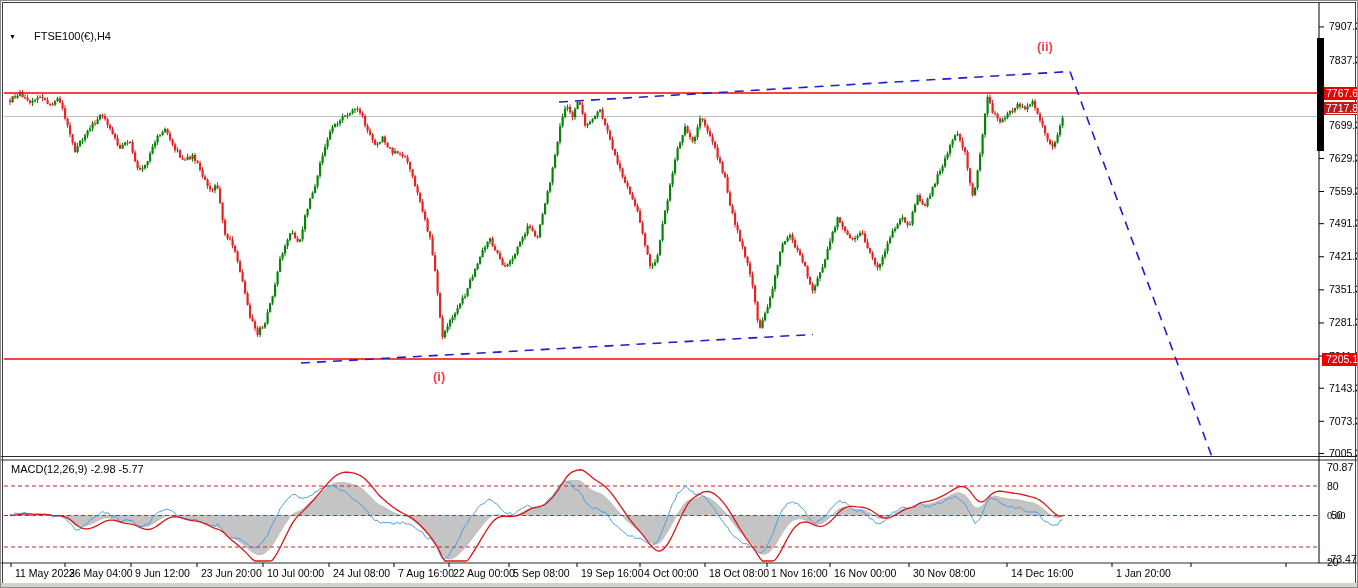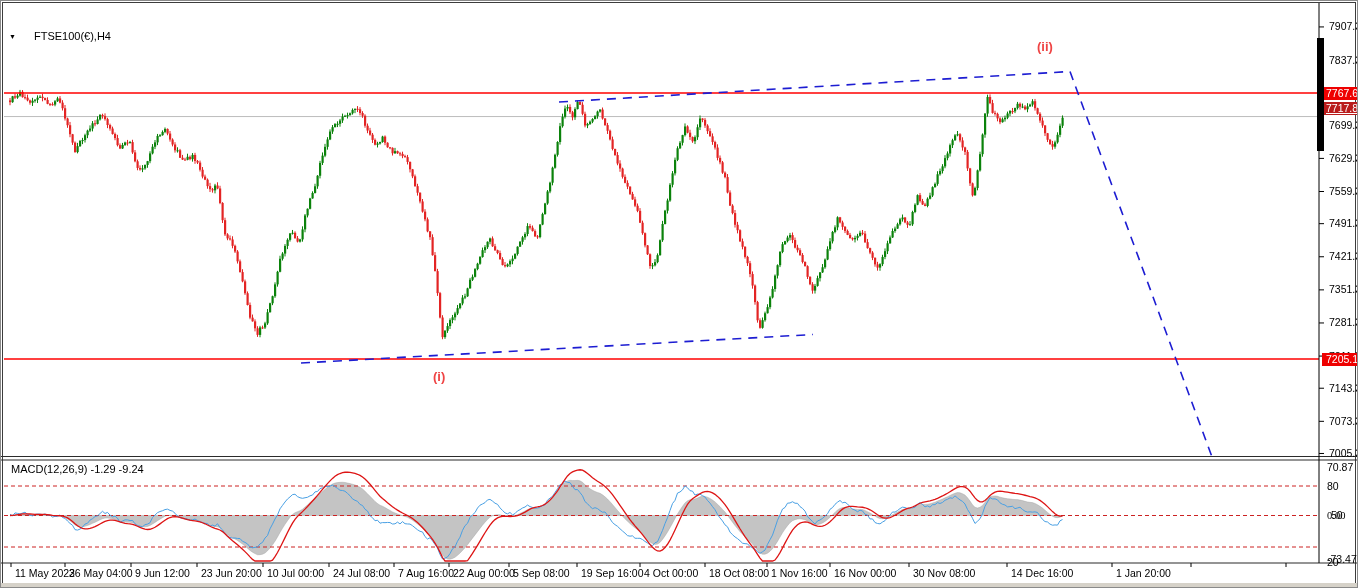"MACD(12,26,9) -1.29 -9.24" div.abs { text: -1.29 -9.24 -> -2.98 -5.77 }
